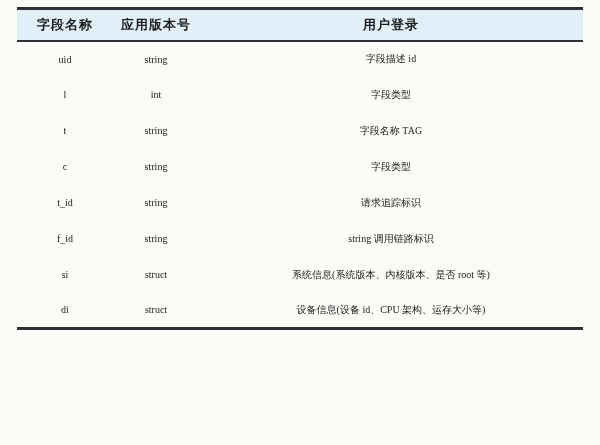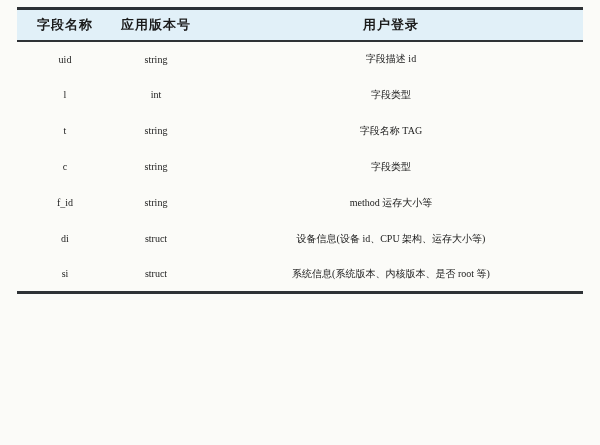"t_id" tr { html: none -> <tr> <td>t_id</td> <td>string</td> <td>请求追踪标识</td> </tr> }
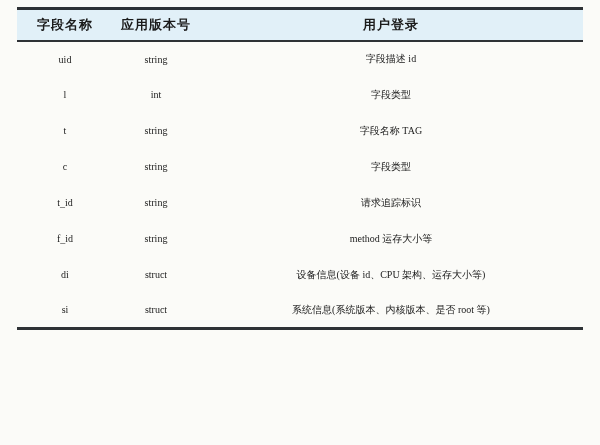"method 运存大小等" td { text: method 运存大小等 -> string 调用链路标识 }
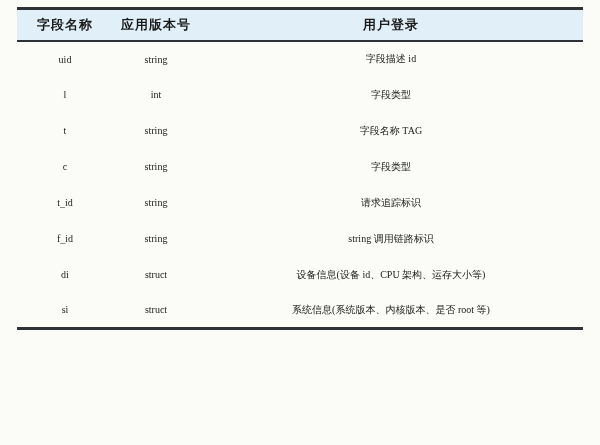"di" tr { order: before "si" -> after "si" }
